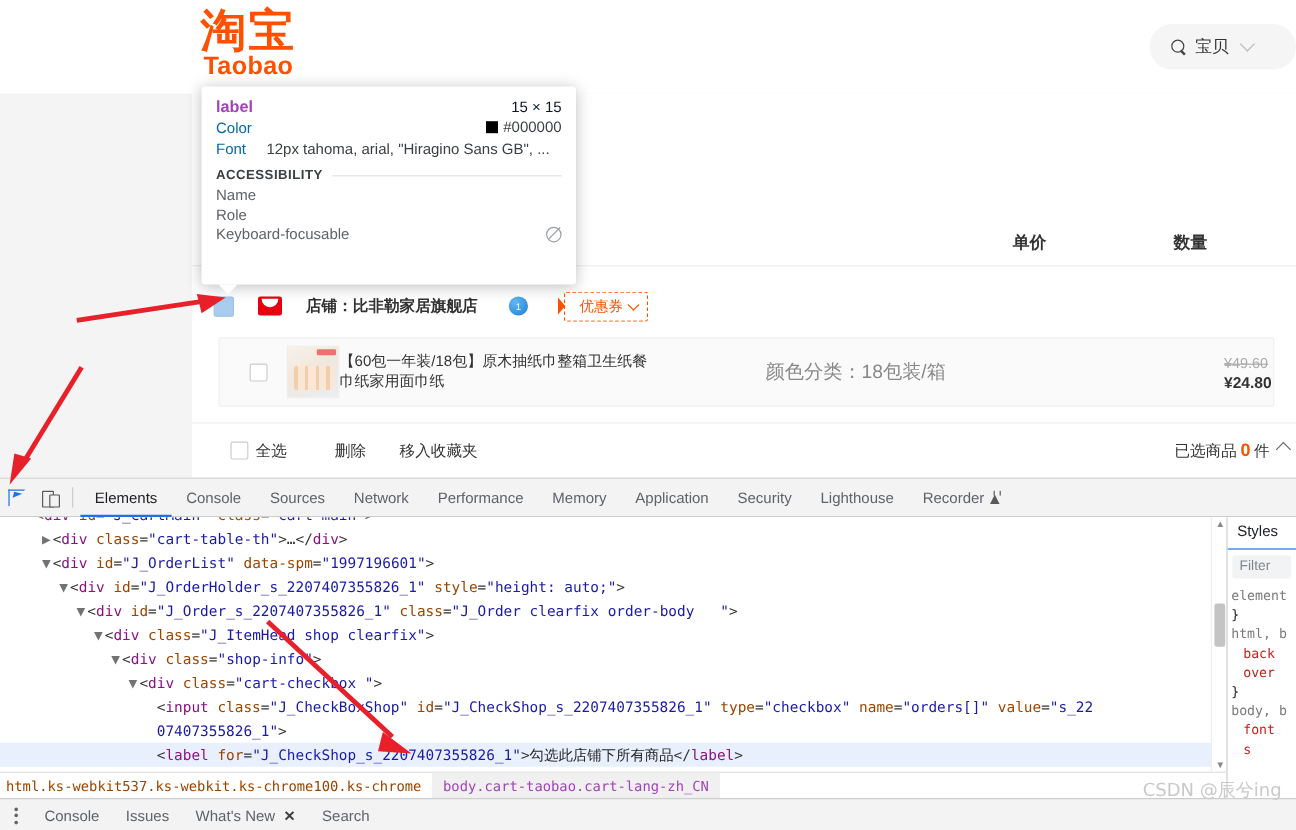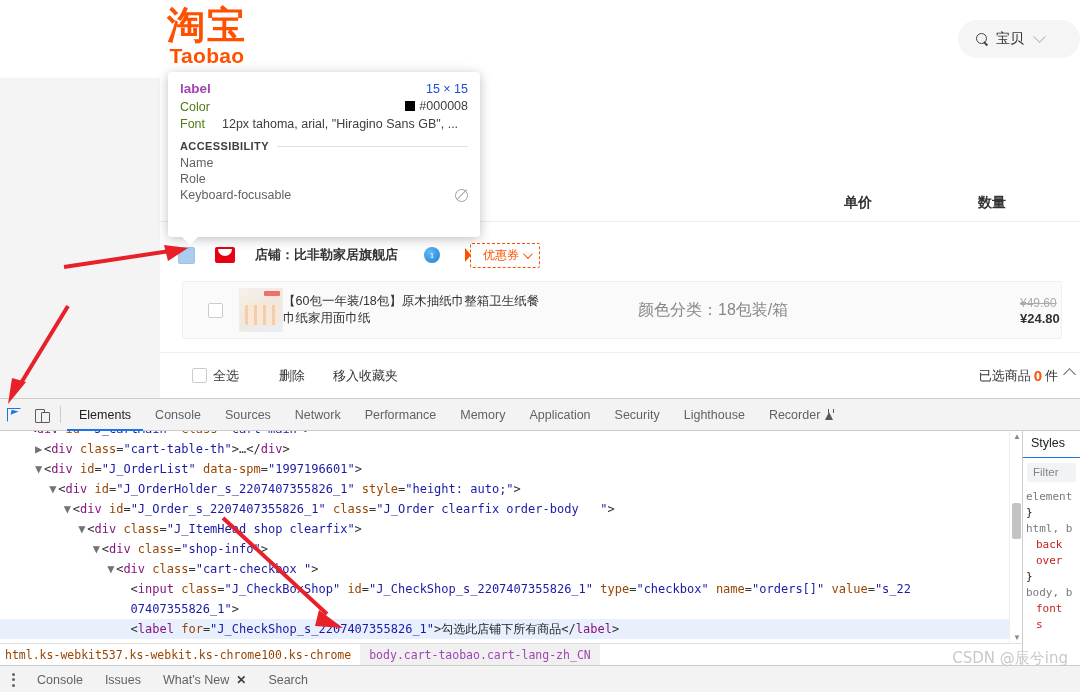"15 × 15" .tt-dim { color: #1d4ed8 -> #0f172a }
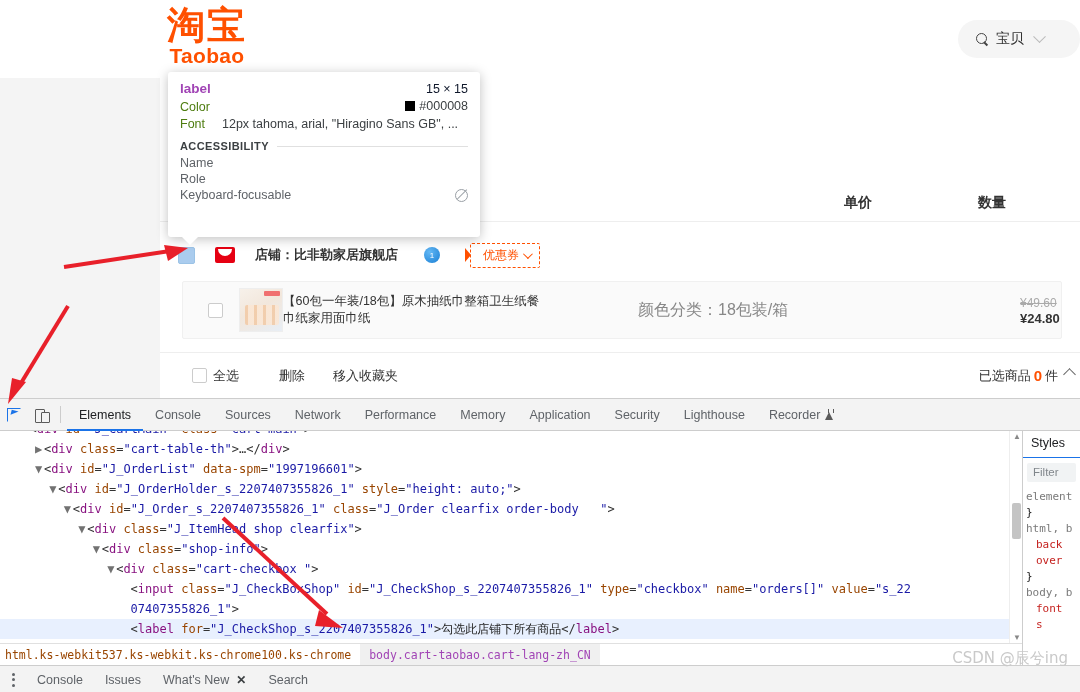"Color" .tt-label { color: #4d7c0f -> #0369a1 }
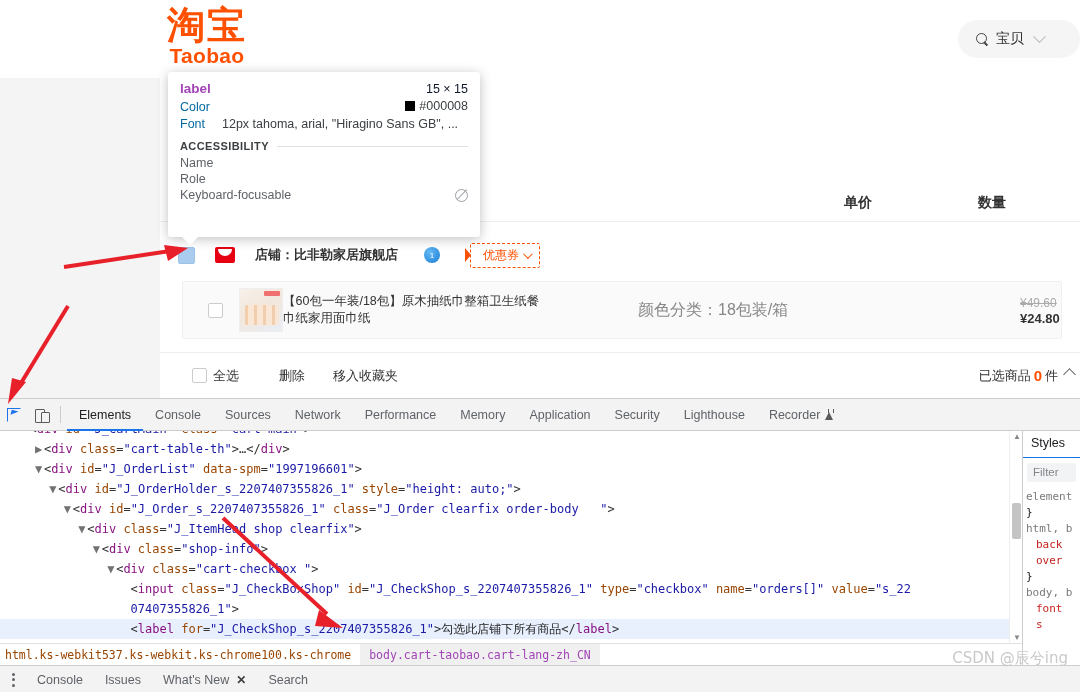"#000008" span.tt-val { text: 000008 -> 000000 }
